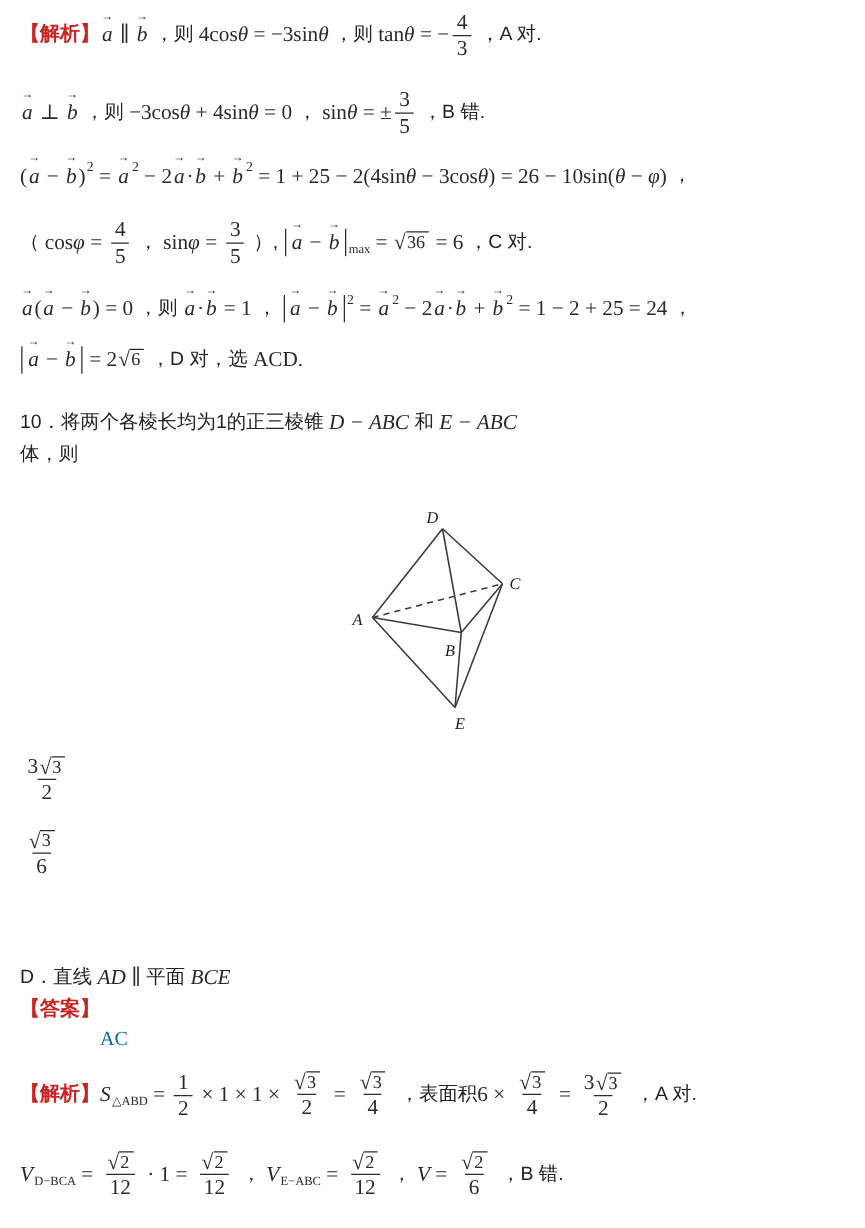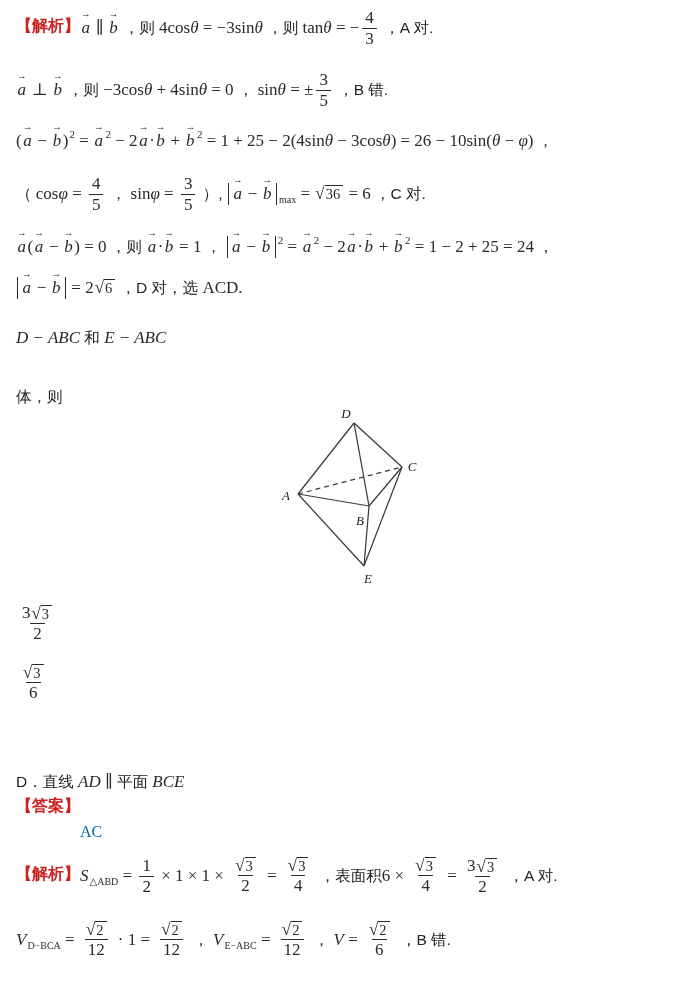"【解析】" .lbl-red { font-family: Liberation Mono, monospace -> Liberation Sans, sans-serif }
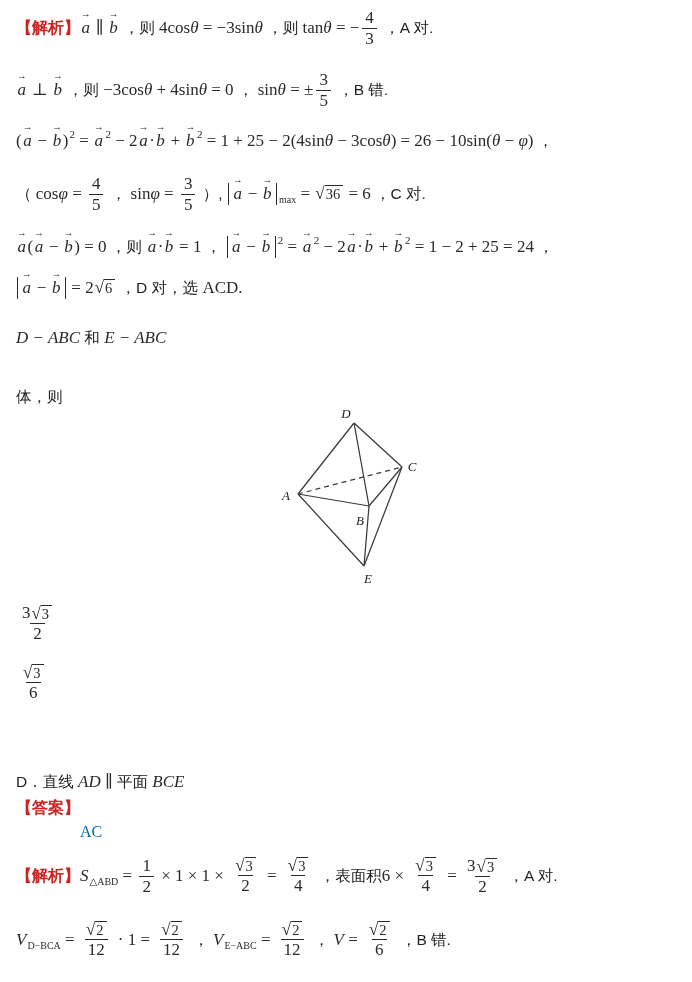"10．将两个各棱长均为1的正三棱锥" span.tk { html: none -> <span>10．将两个各棱长均为1的正三棱锥 </span> }
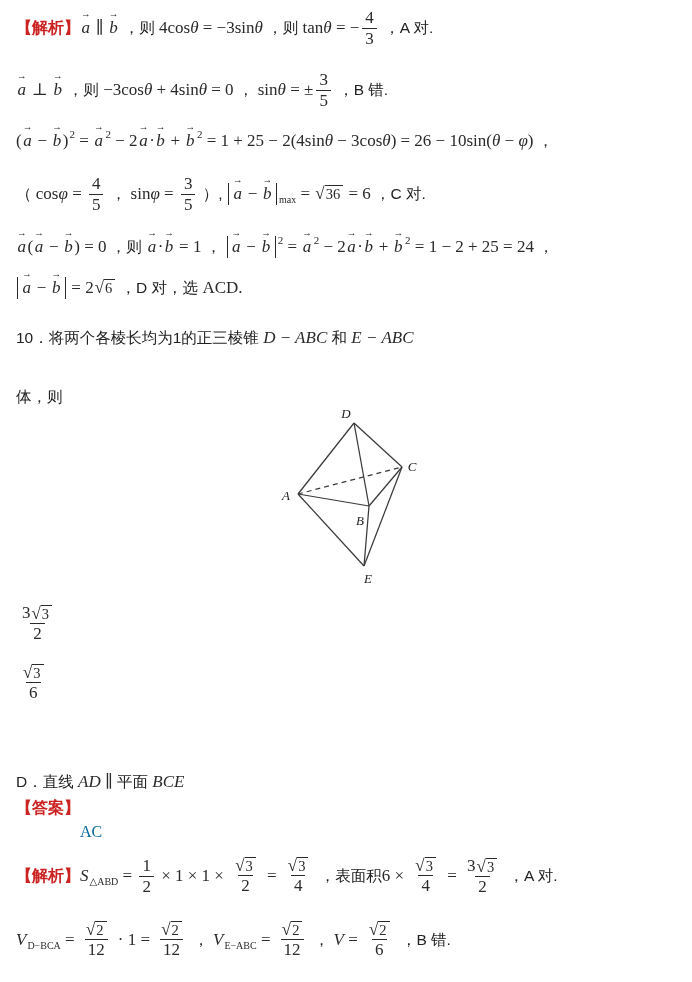"体，则" div.line { top: 388px -> 355px }
